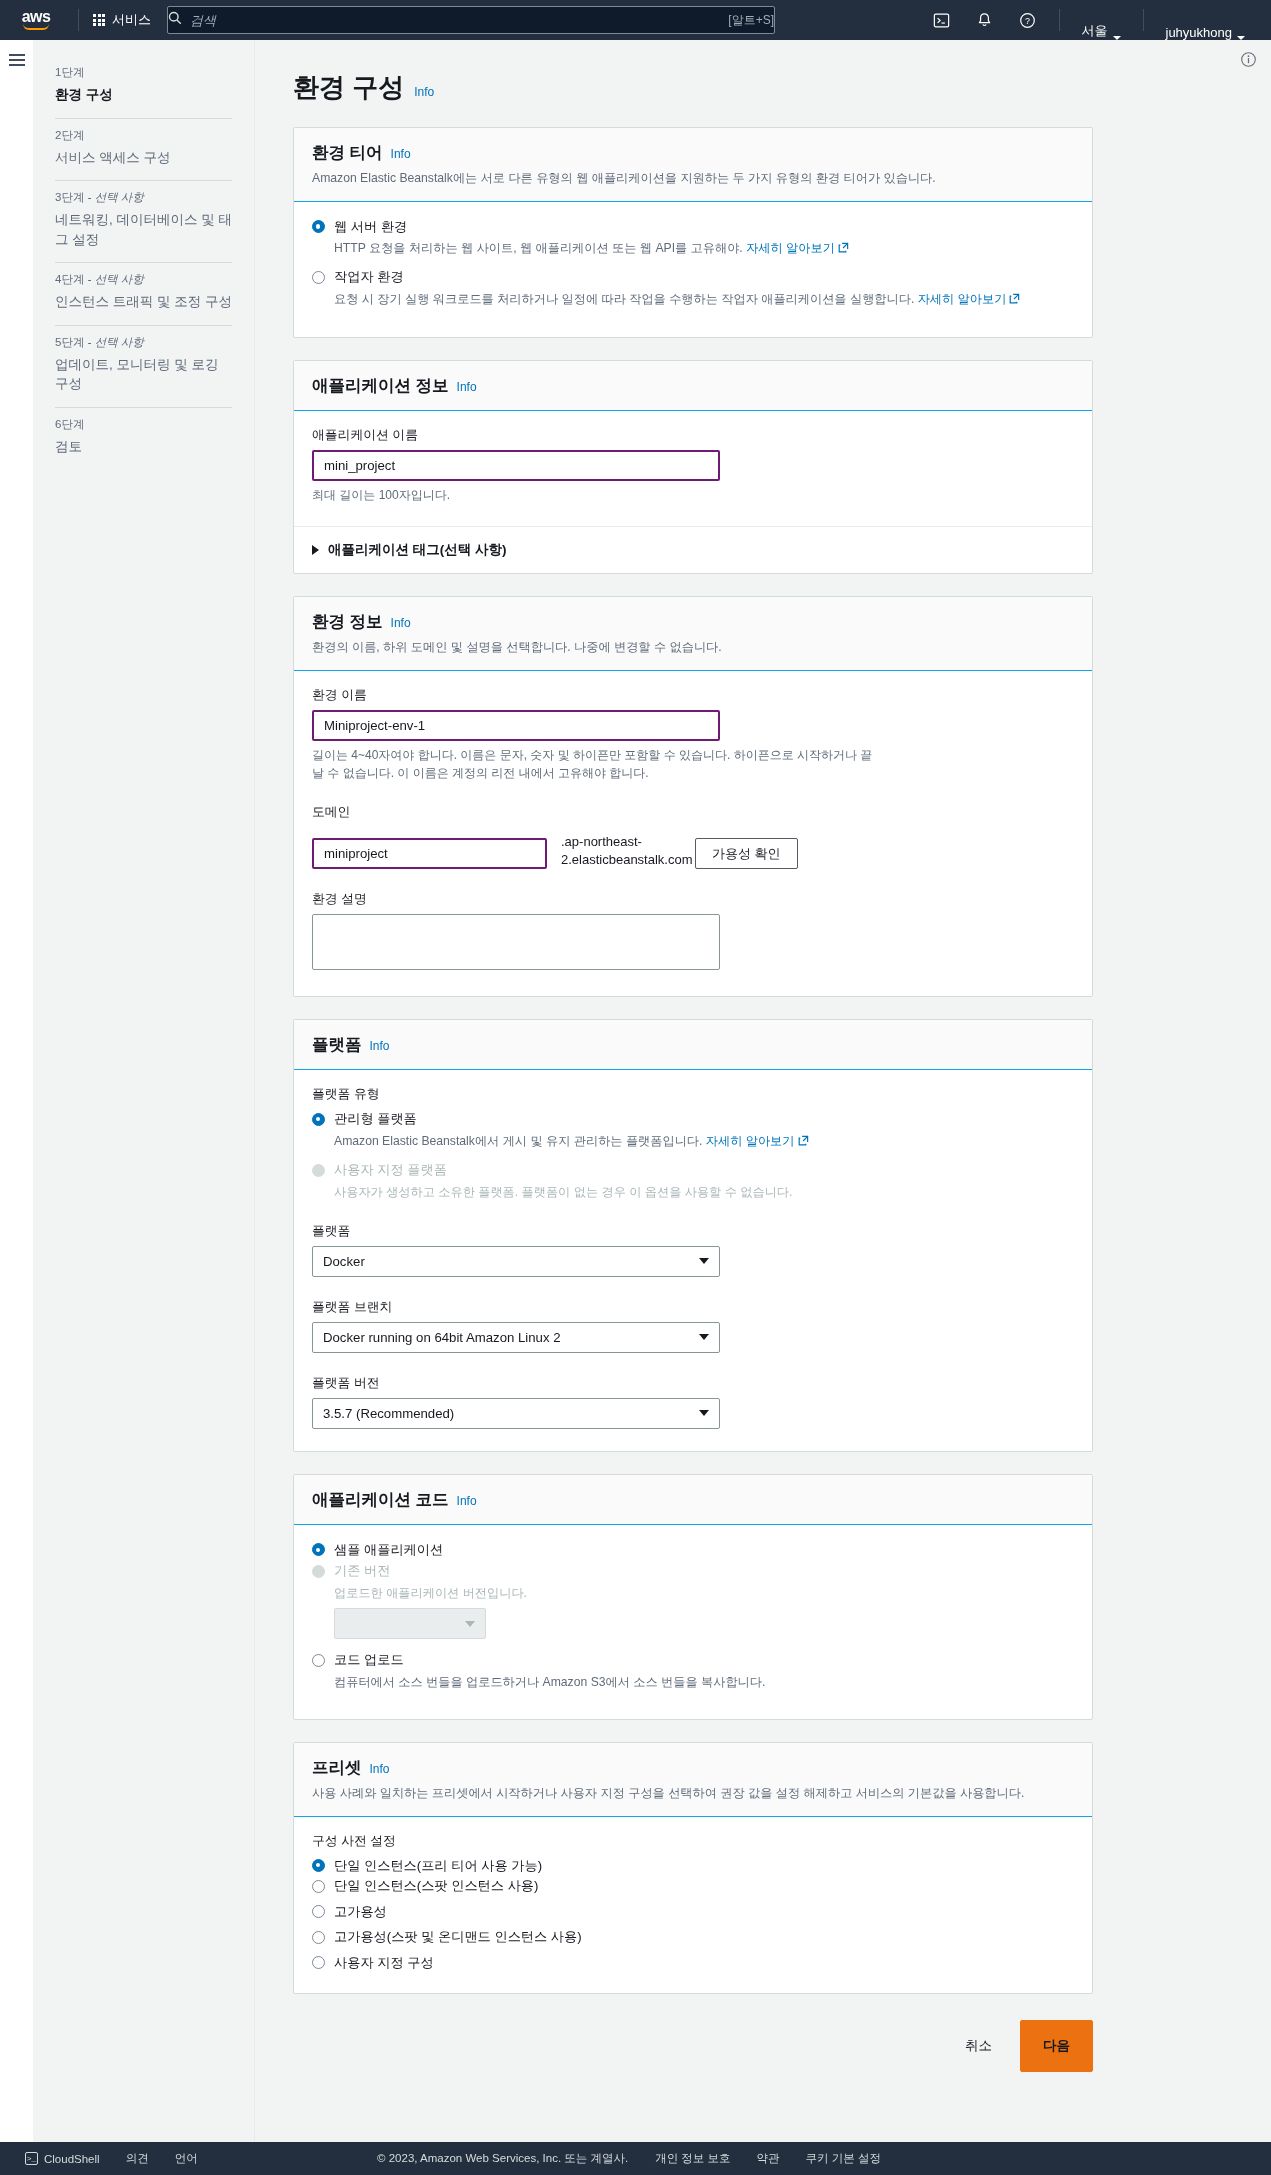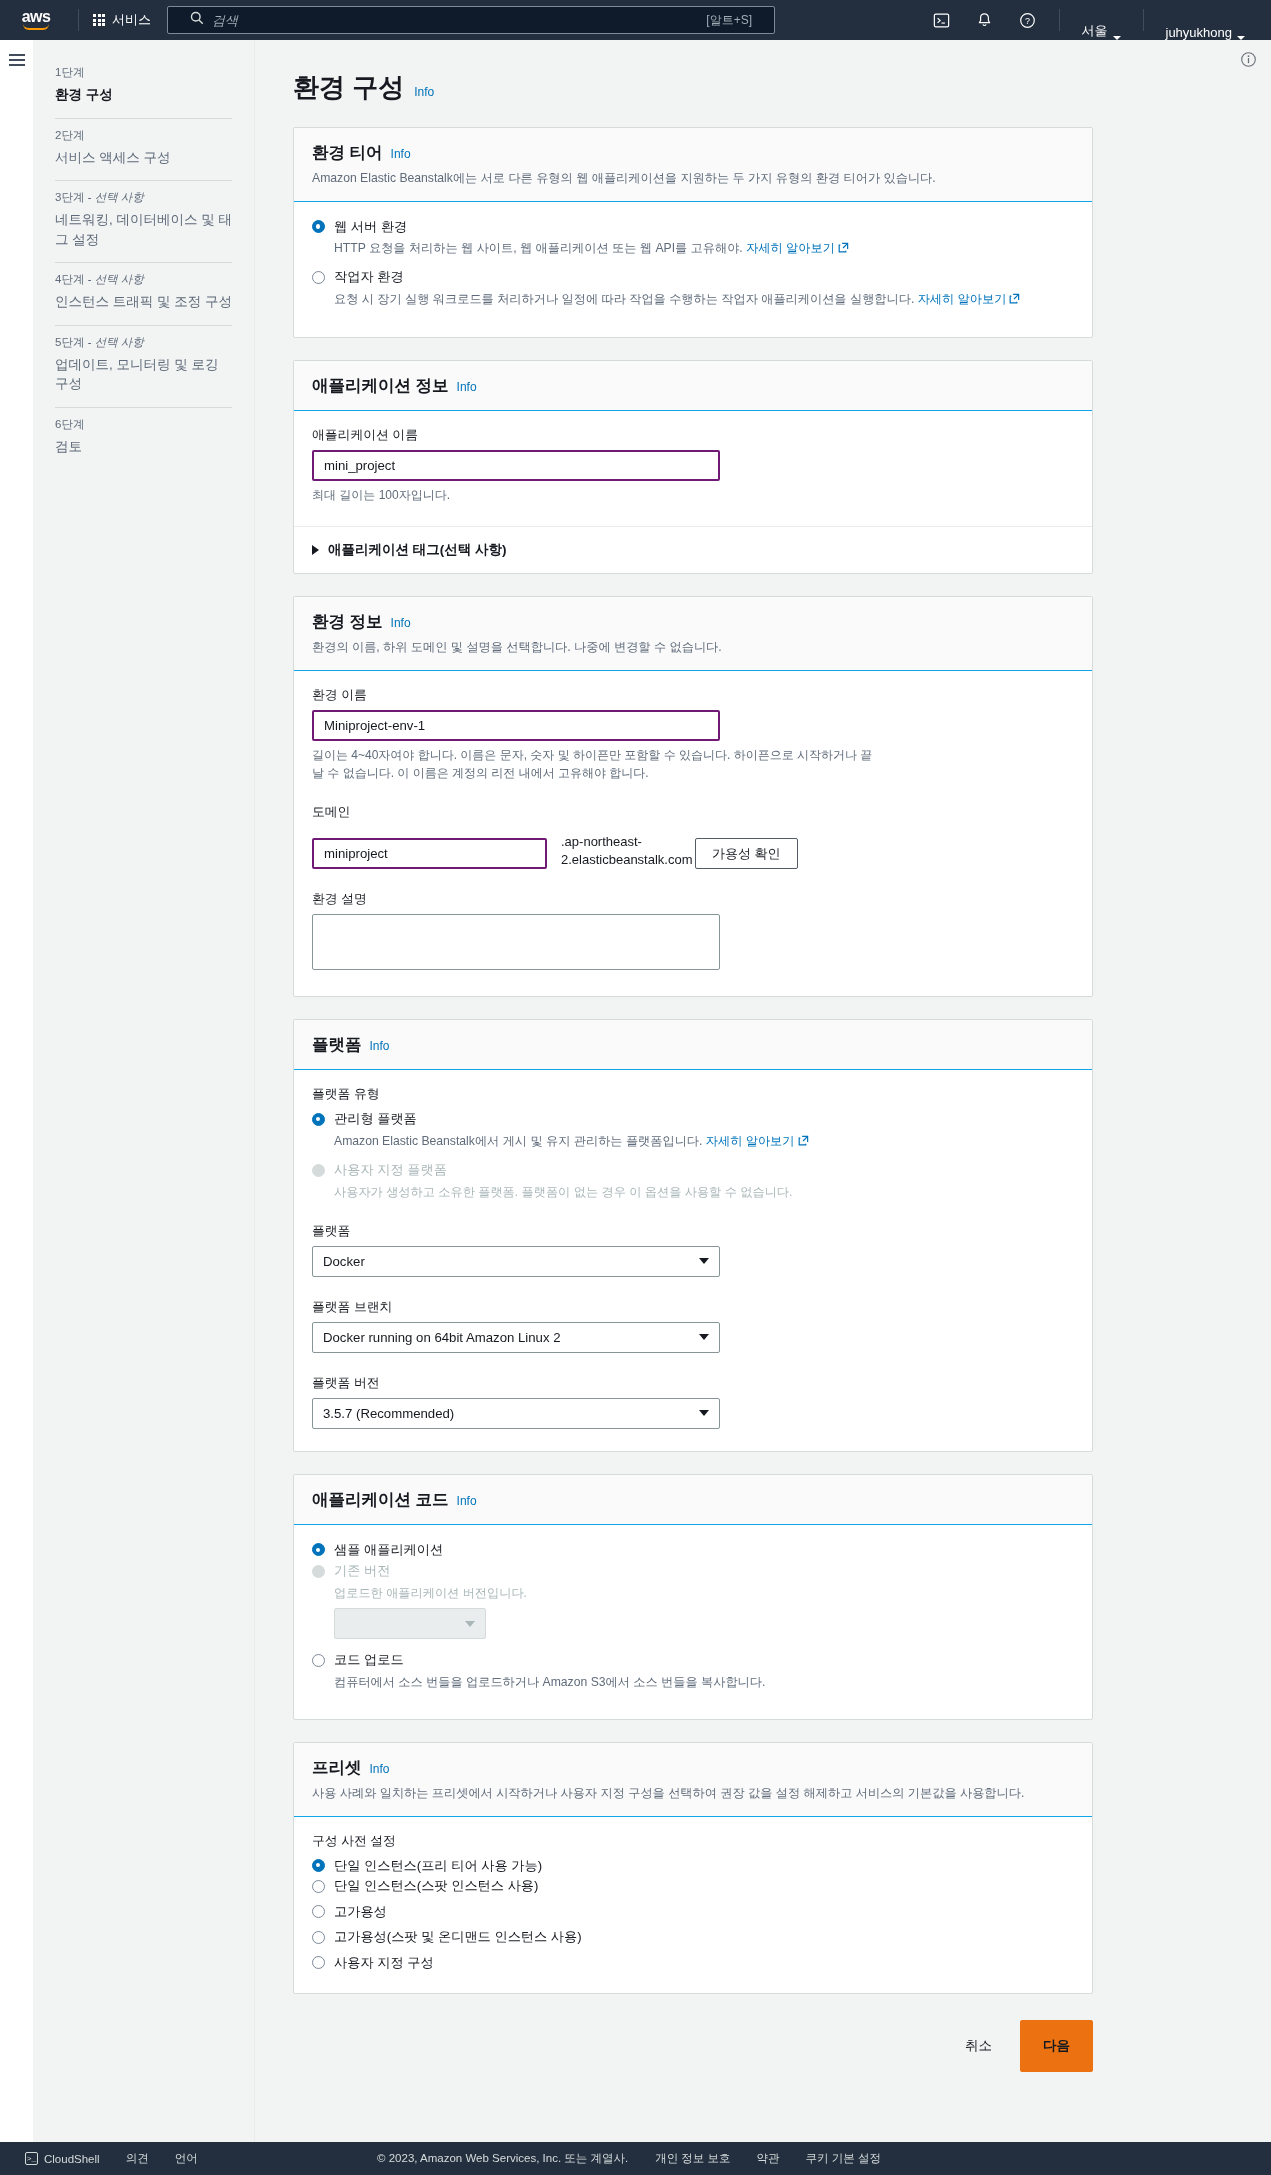"검색" .search-wrap { padding: 0 22px -> 0 0 }
